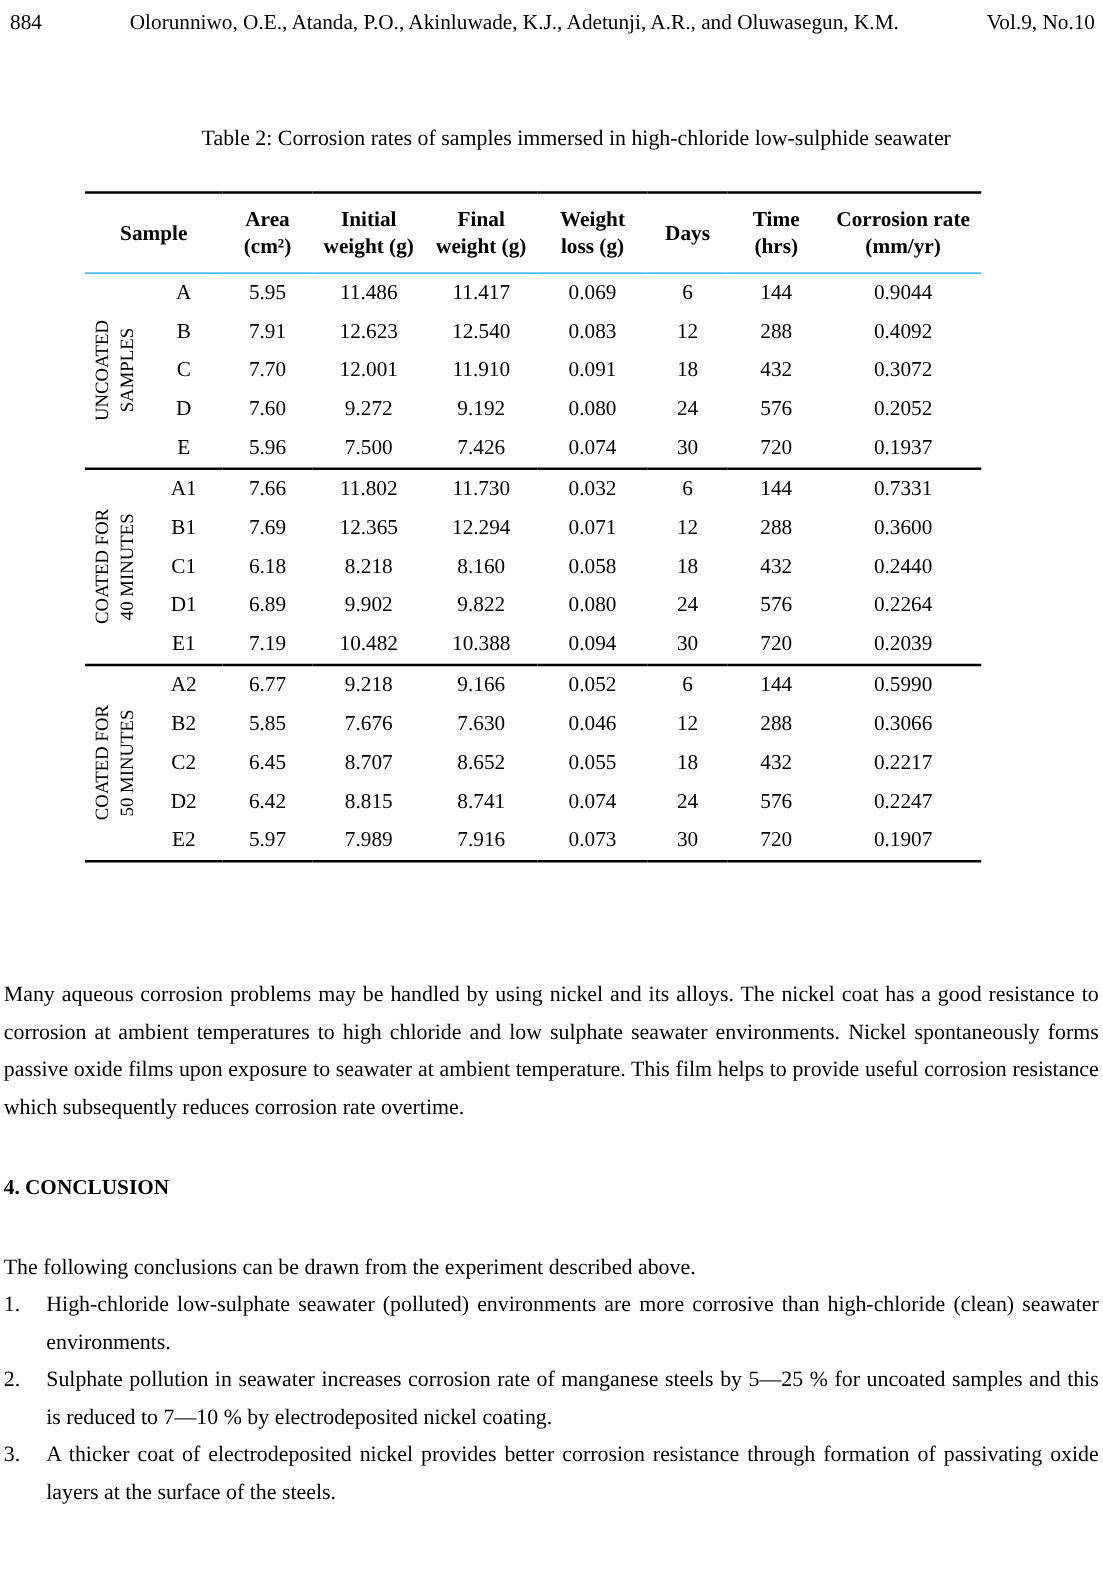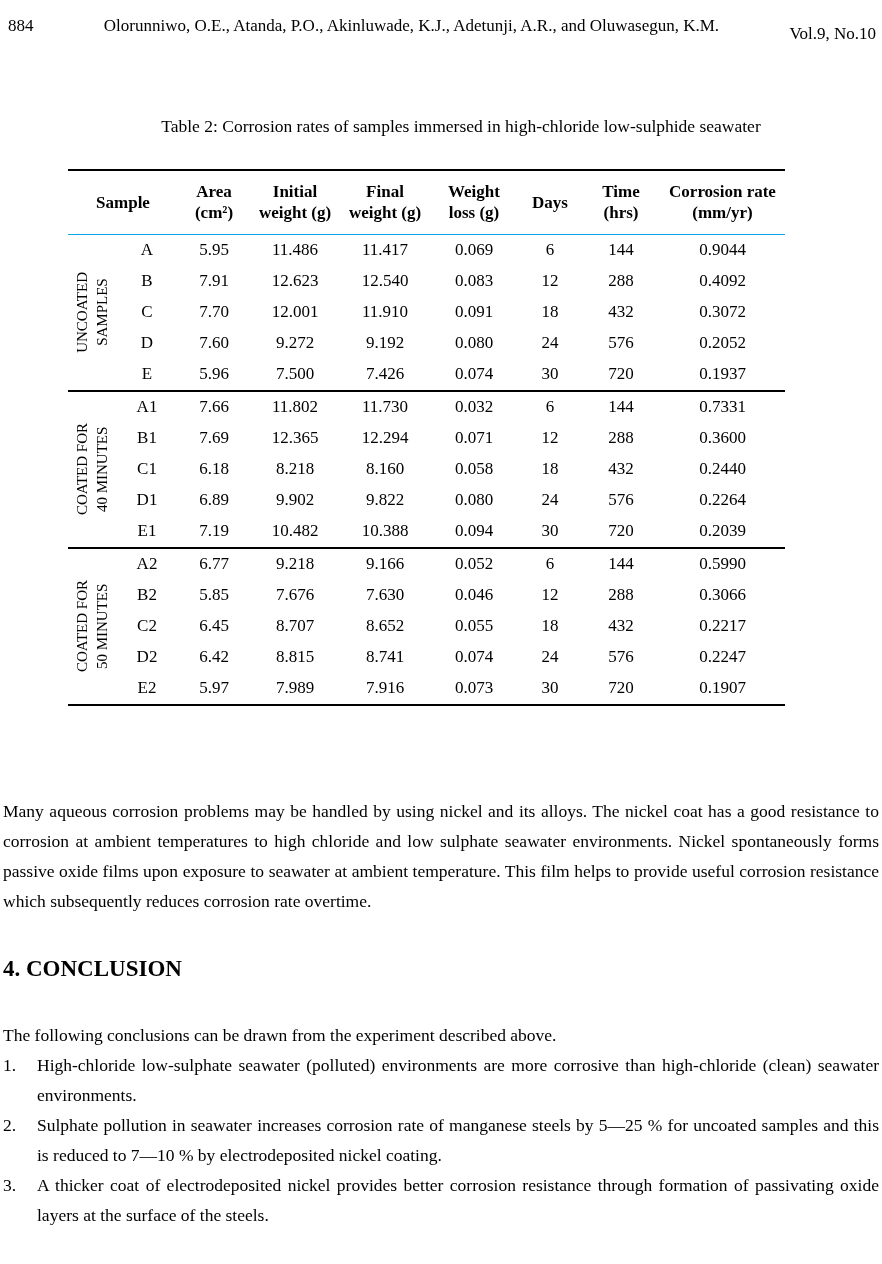"Vol.9, No.10" .page-header .volume { margin-top: 16px -> none }
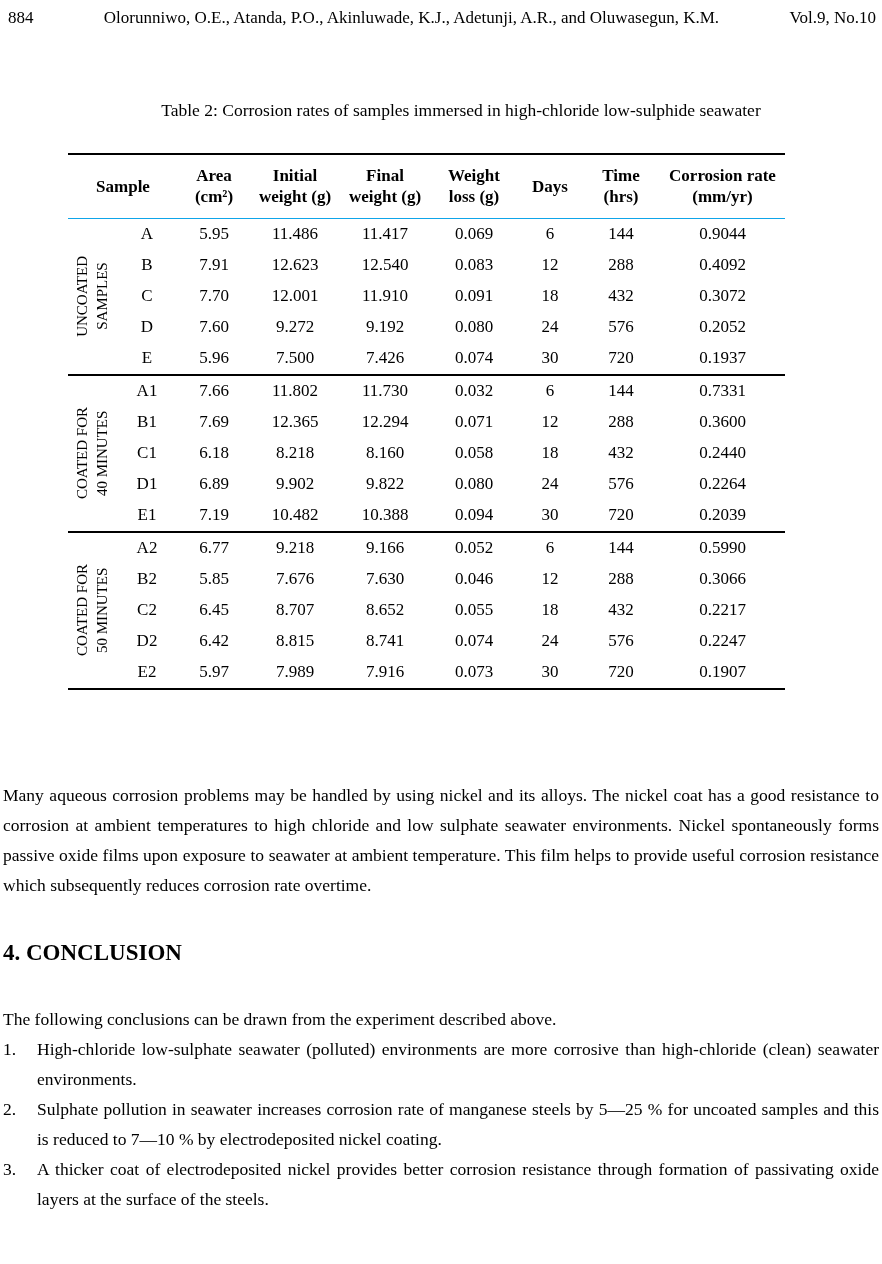"4. CONCLUSION" .section-heading { font-size: 23px -> 17px }
